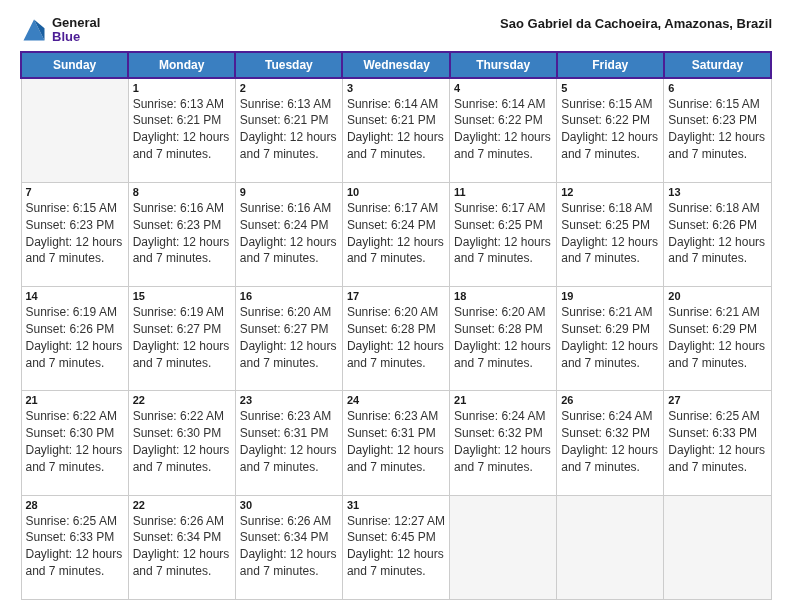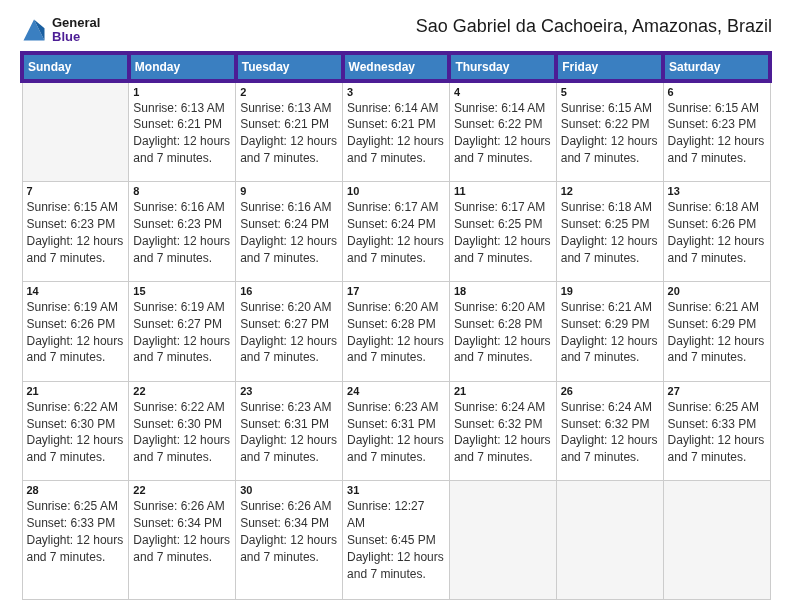"Sao Gabriel da Cachoeira, Amazonas," .title-block h2 { font-size: 18px -> 13px; font-weight: normal -> bold }
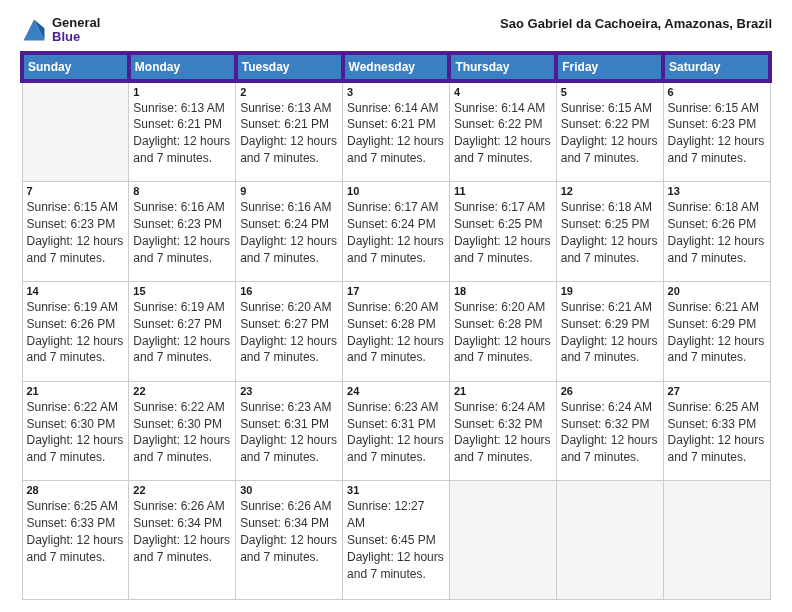"Sunday" .calendar th { border: 4px solid #4c1d95 -> 2px solid #4c1d95; padding: 5px 4px -> 5px 20px; text-align: left -> center }
